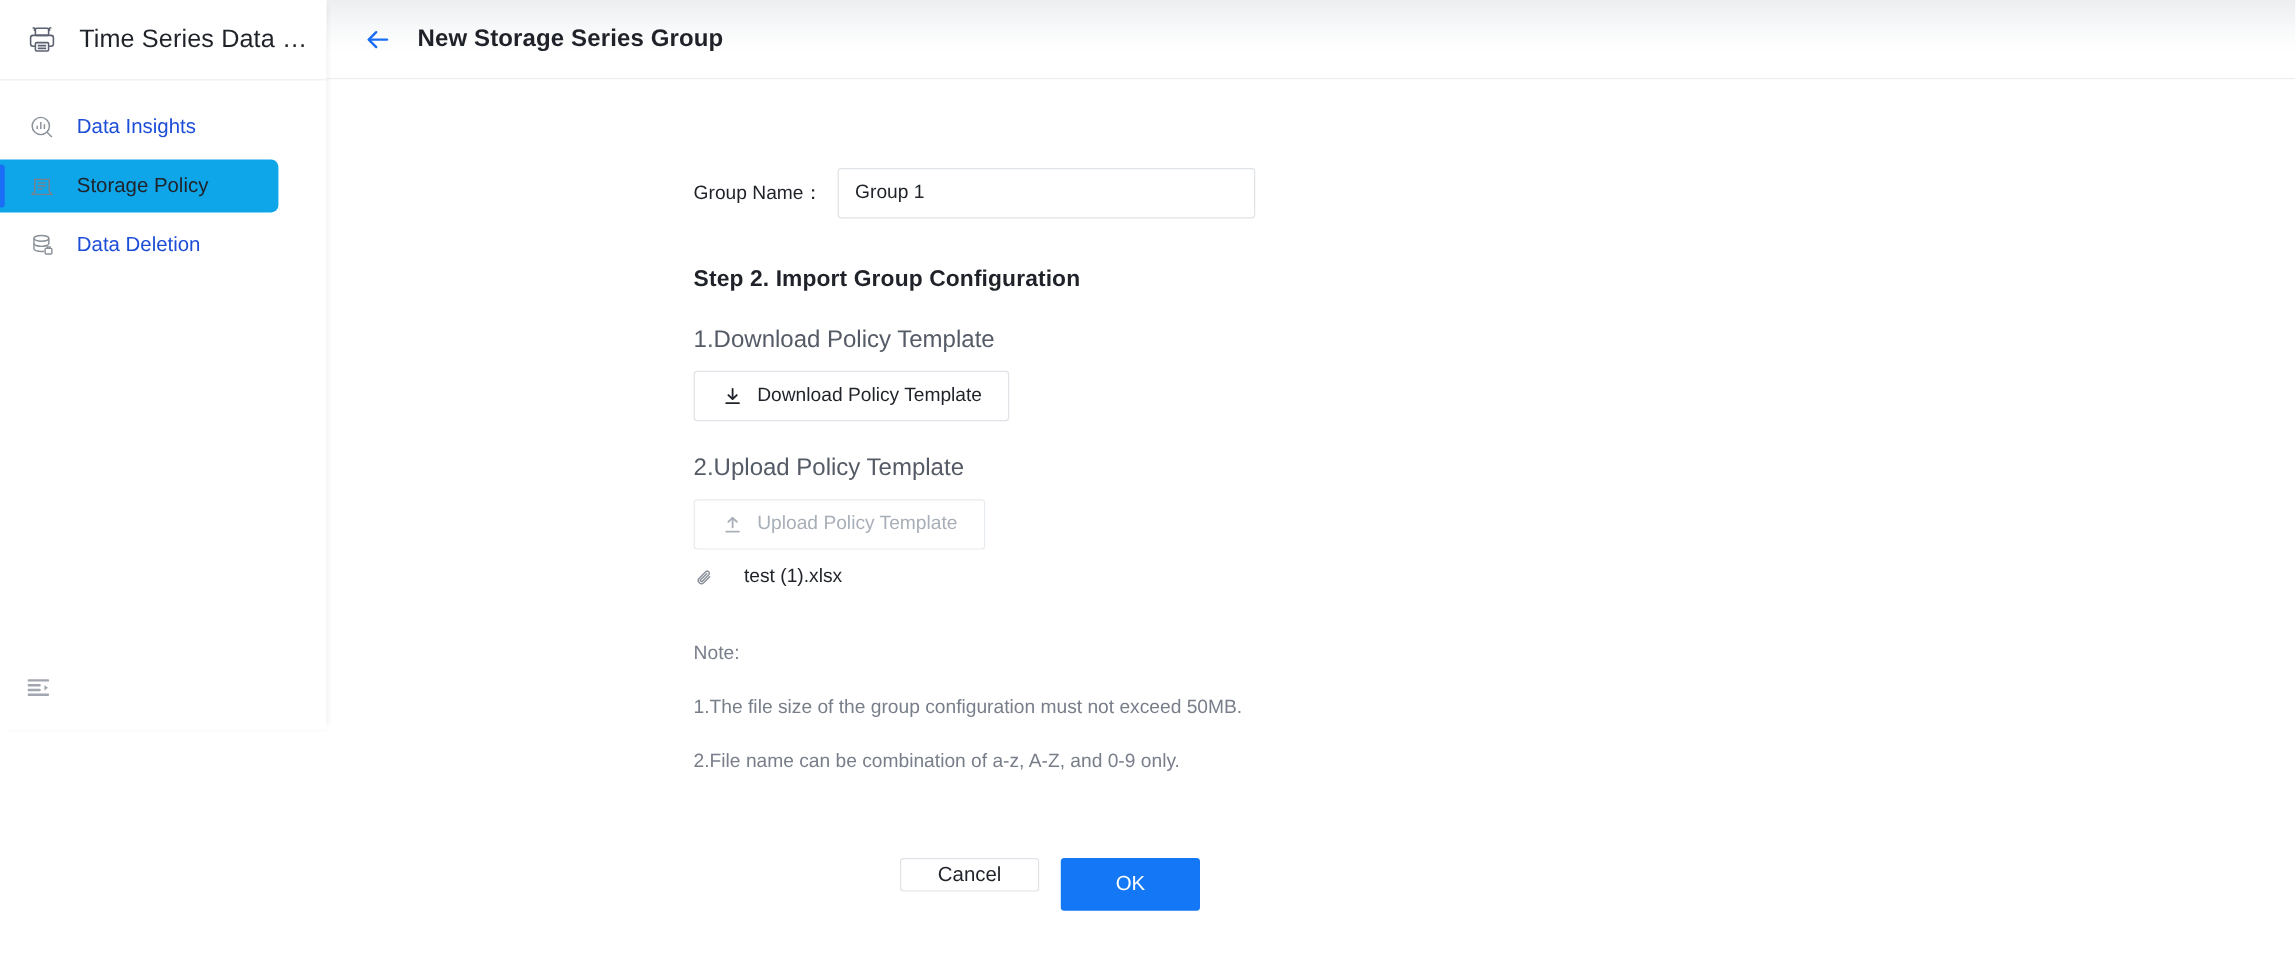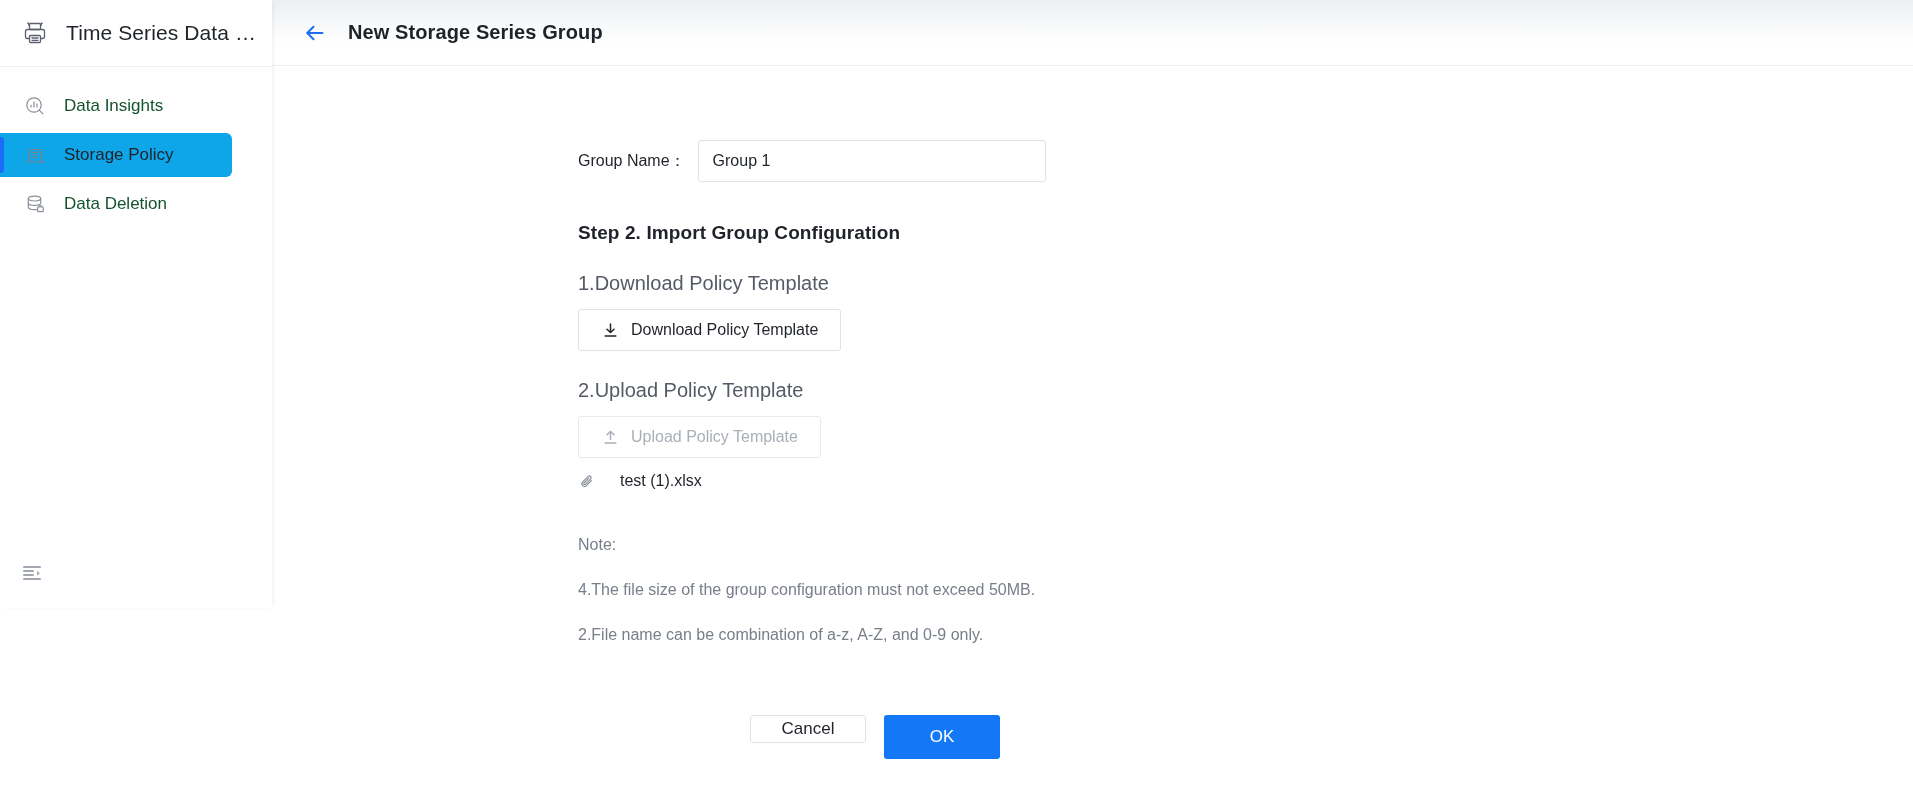"Data Insights" .nav-label { color: #14532d -> #1d4ed8 }
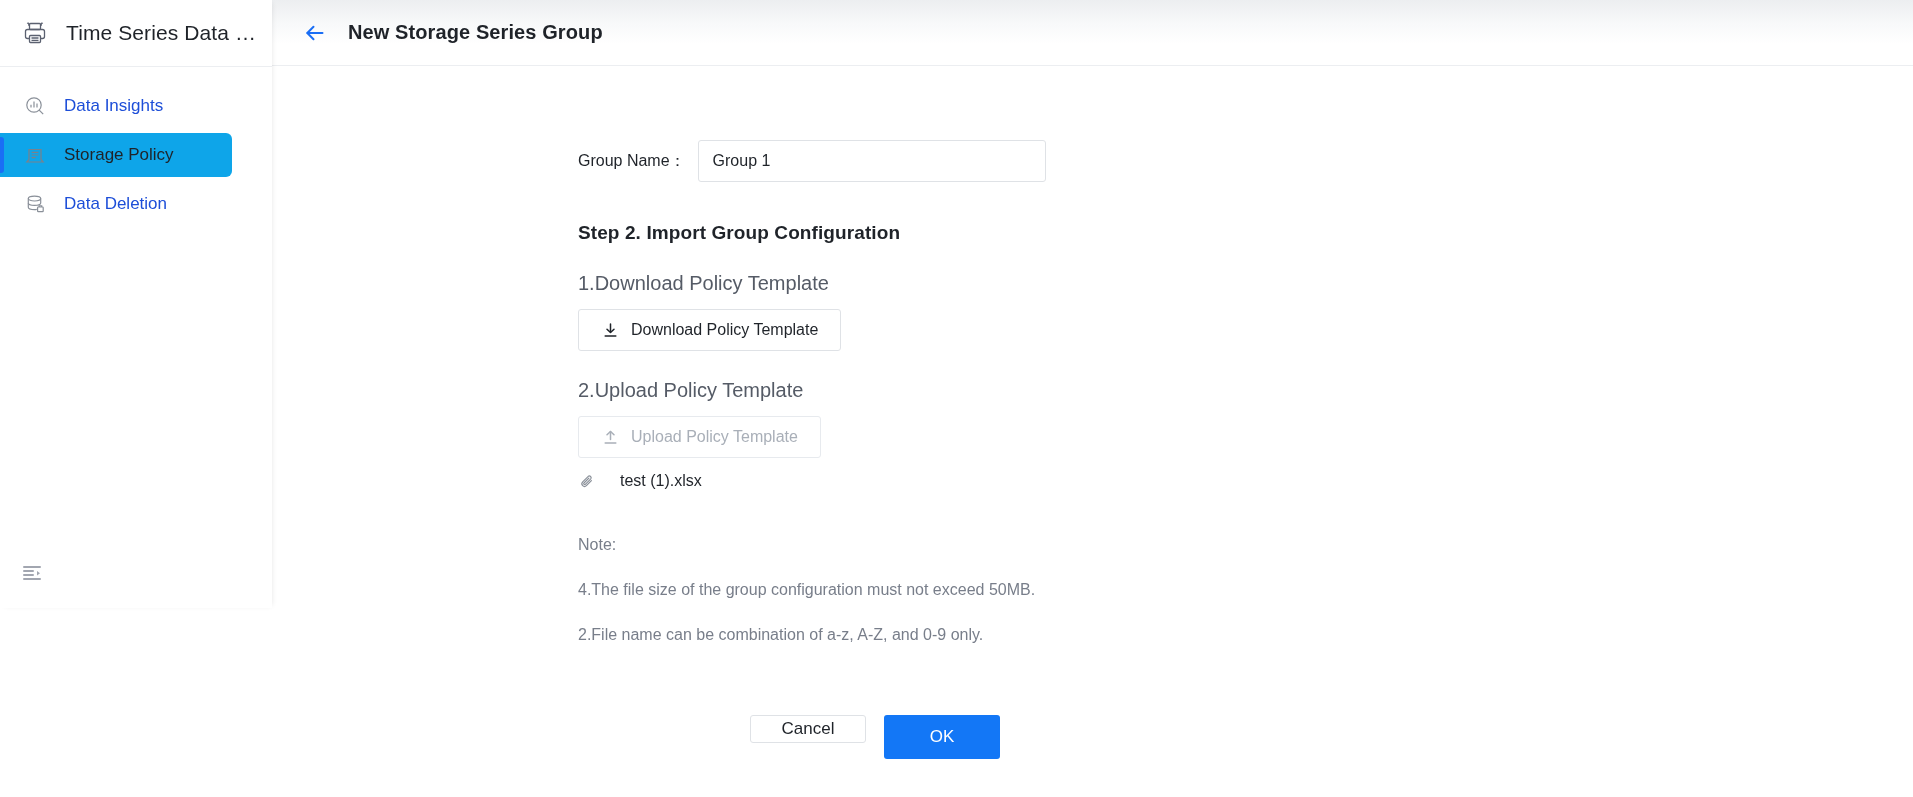"4.The file size of the" div.note-line { text: 4.The -> 1.The }
